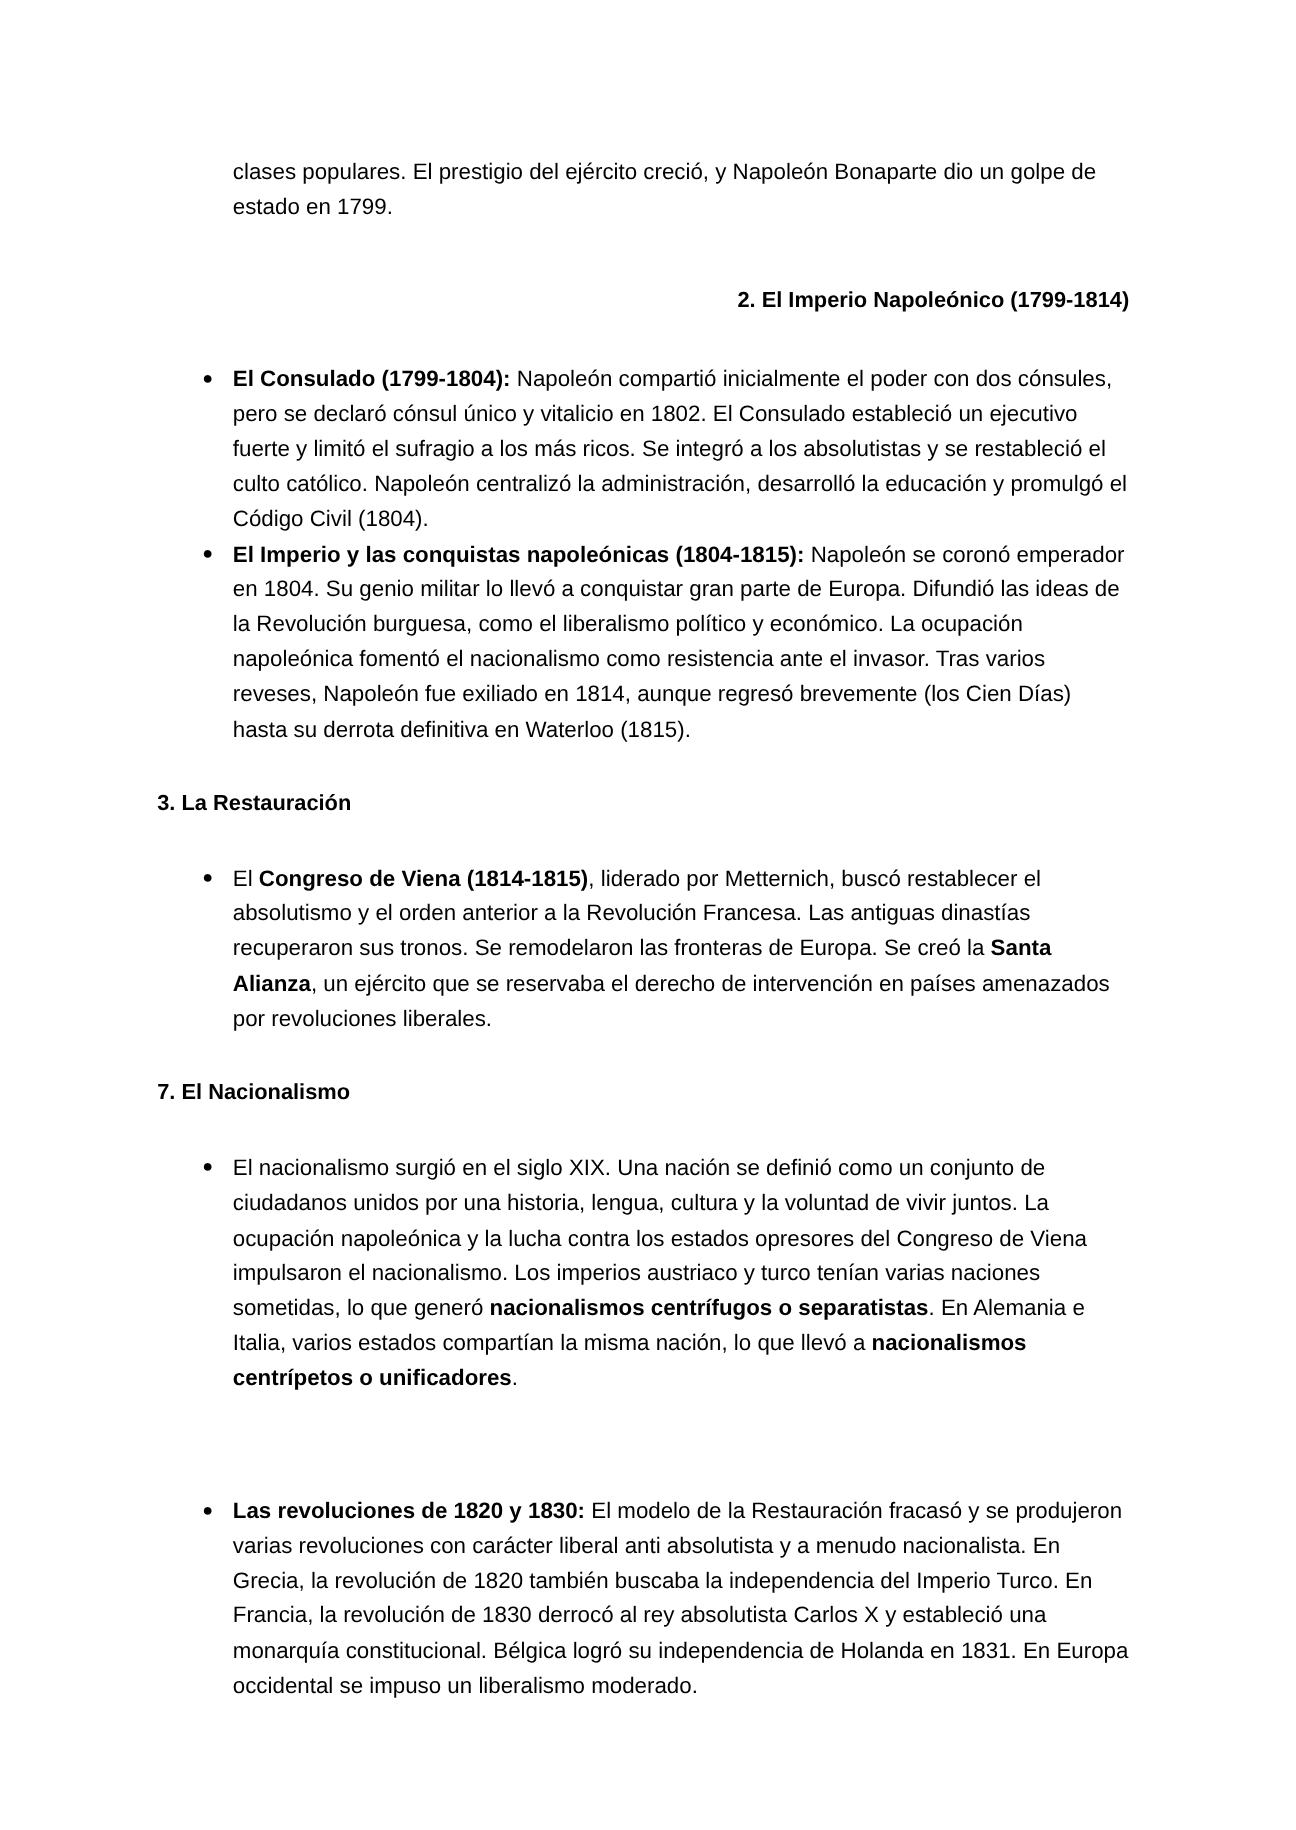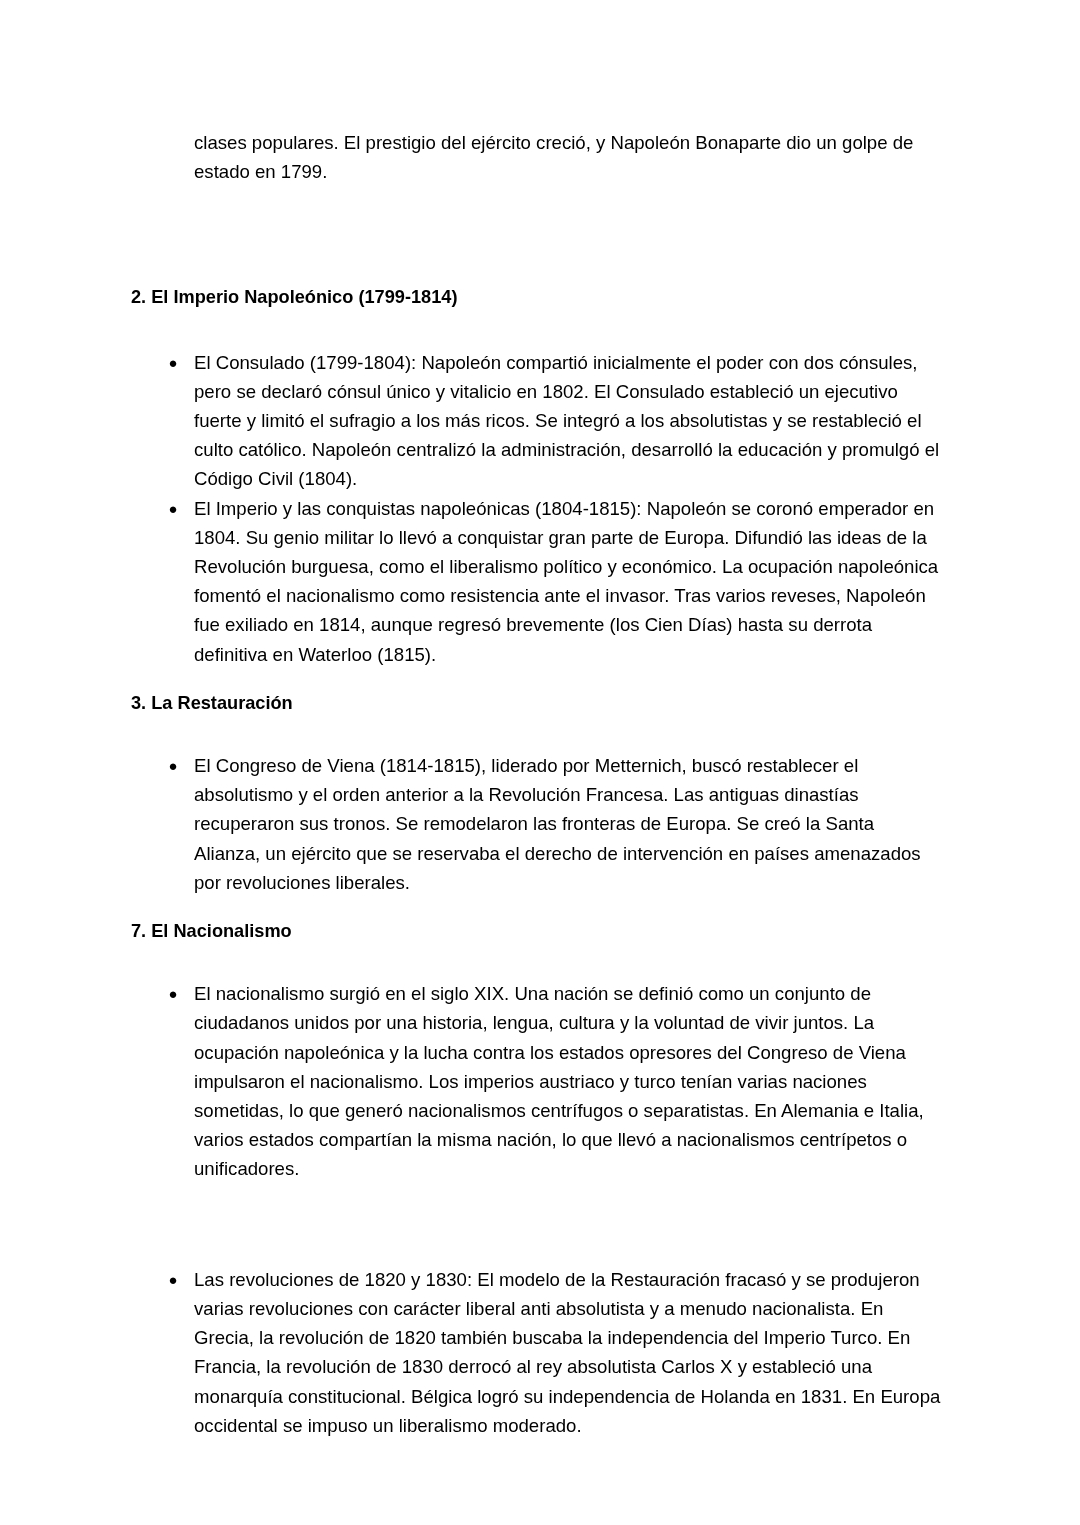"2. El Imperio Napoleónico (1799-1814)" .heading.gap-lg { margin-top: 97px -> 50px; text-align: none -> right }
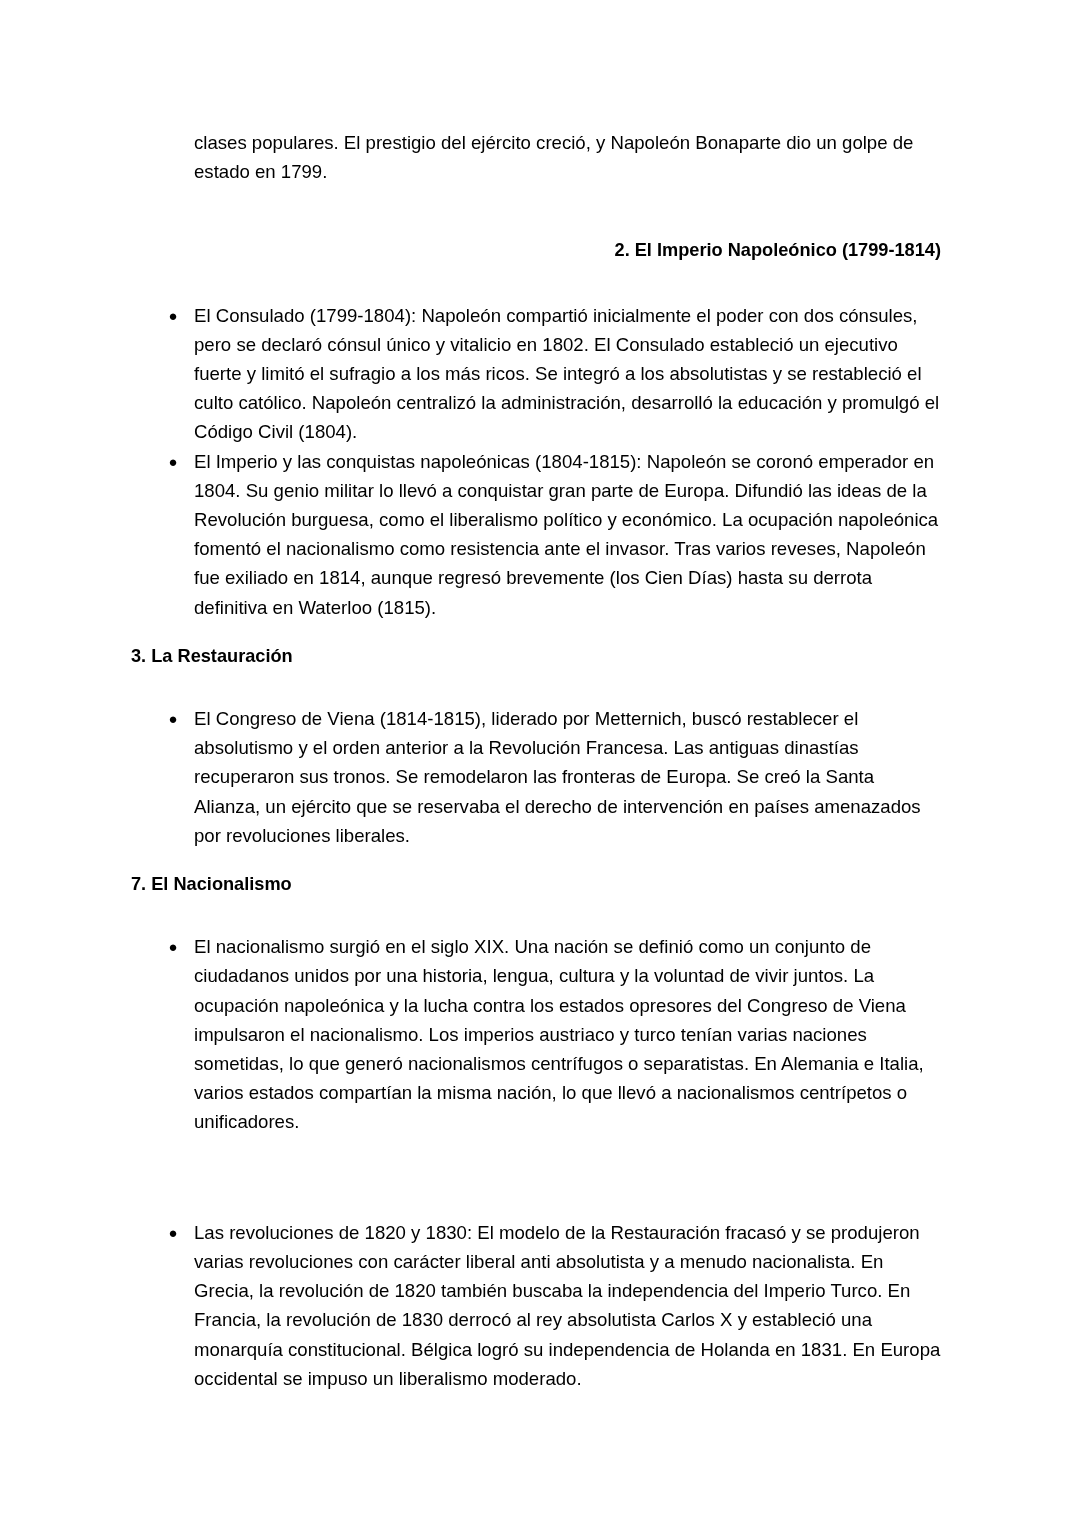"El Consulado (1799-1804):" b, strong { font-weight: normal -> bold }
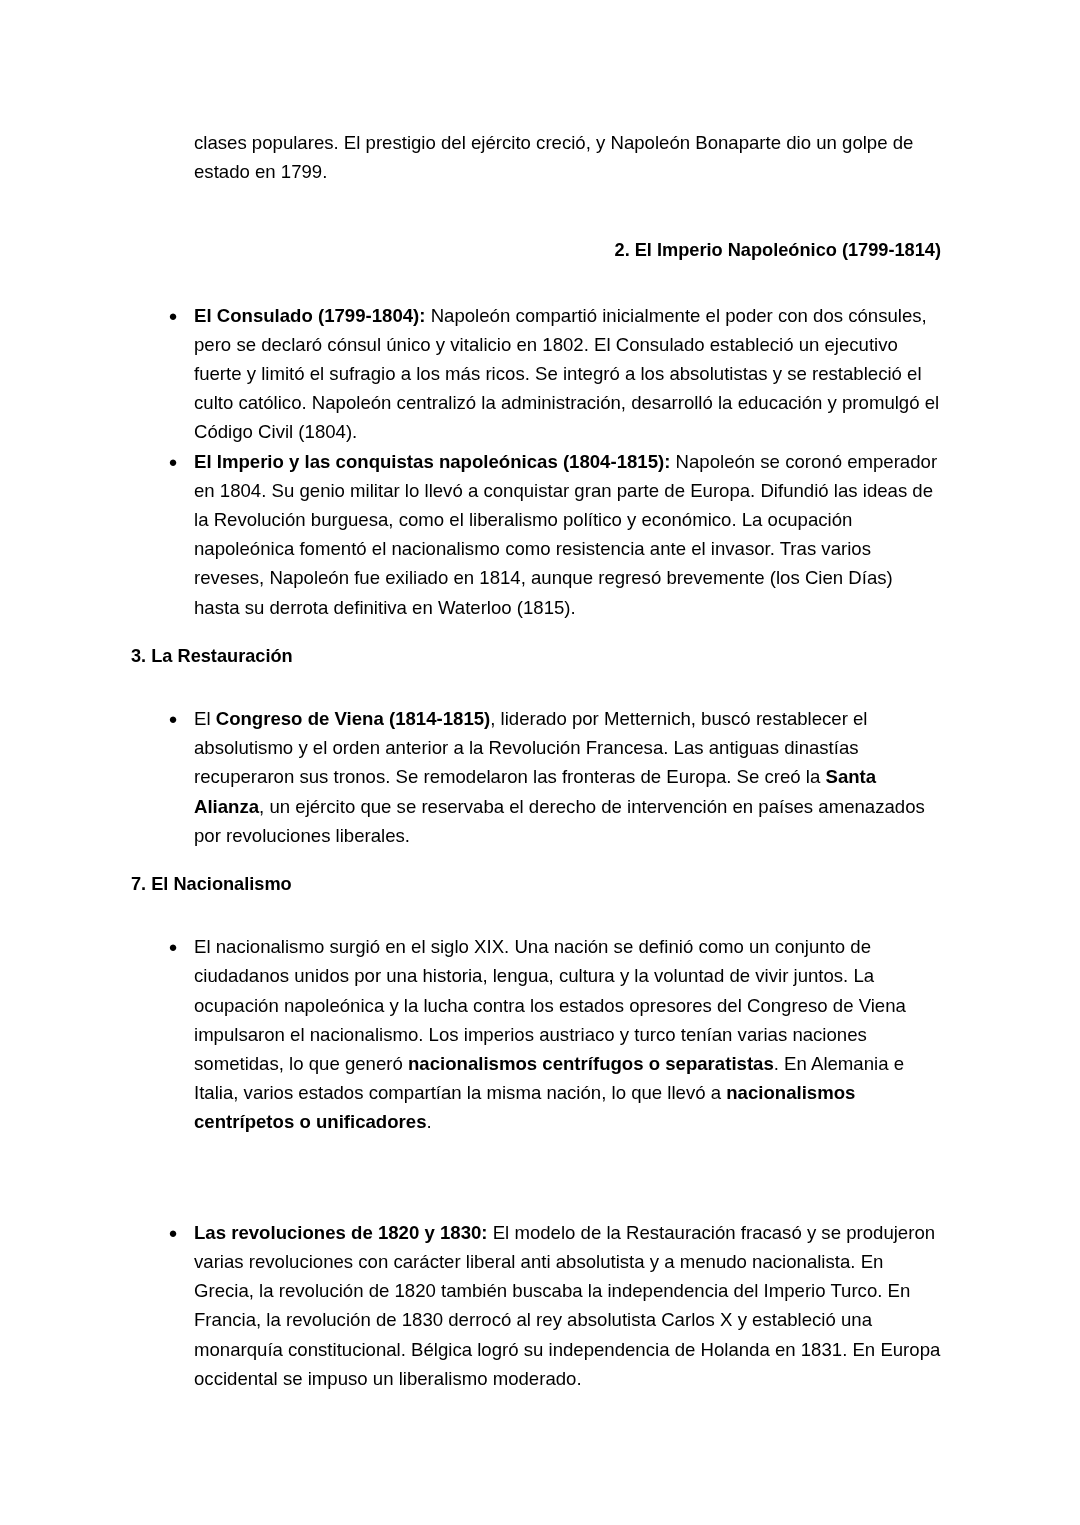"3. La Restauración" .heading.gap-sm { margin-top: 20px -> 33px }
